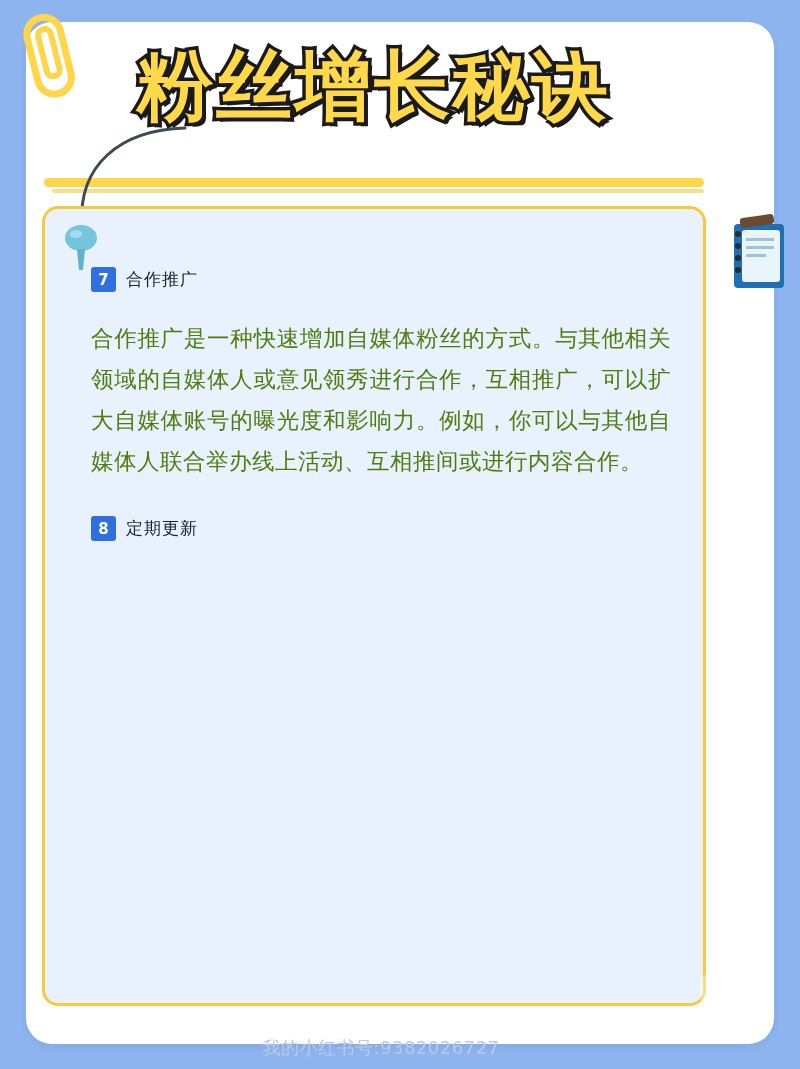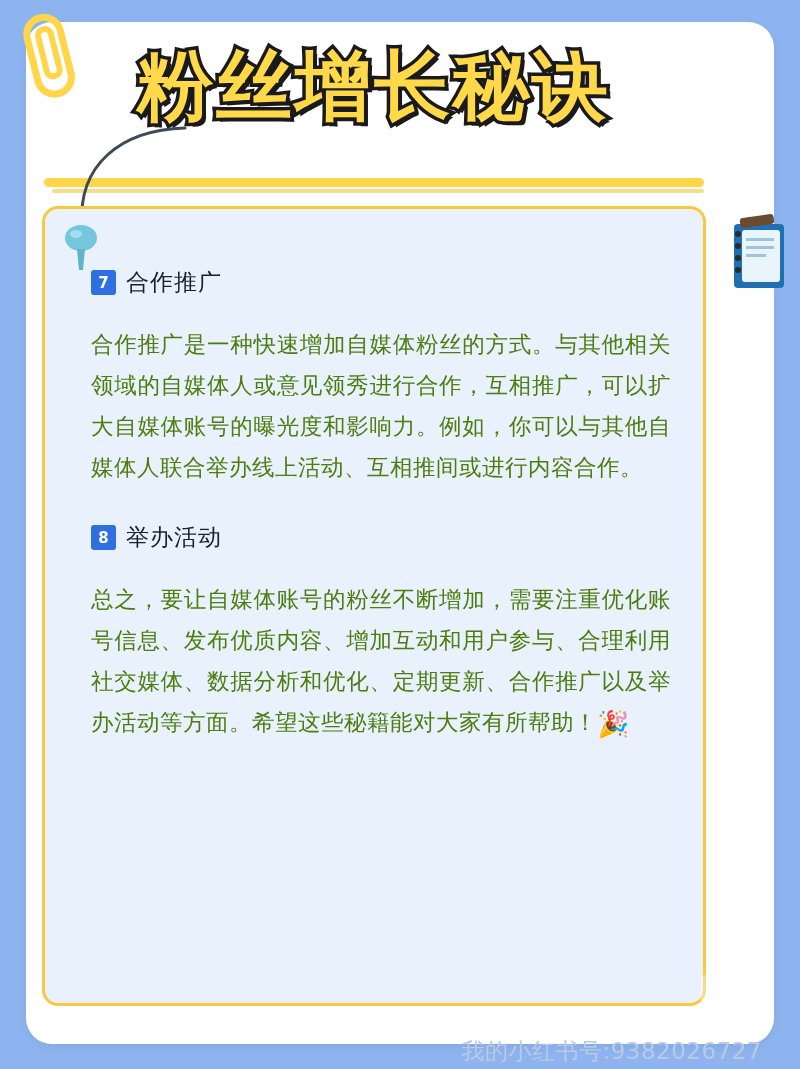"合作推广" .sec-title { font-size: 23px -> 17px }
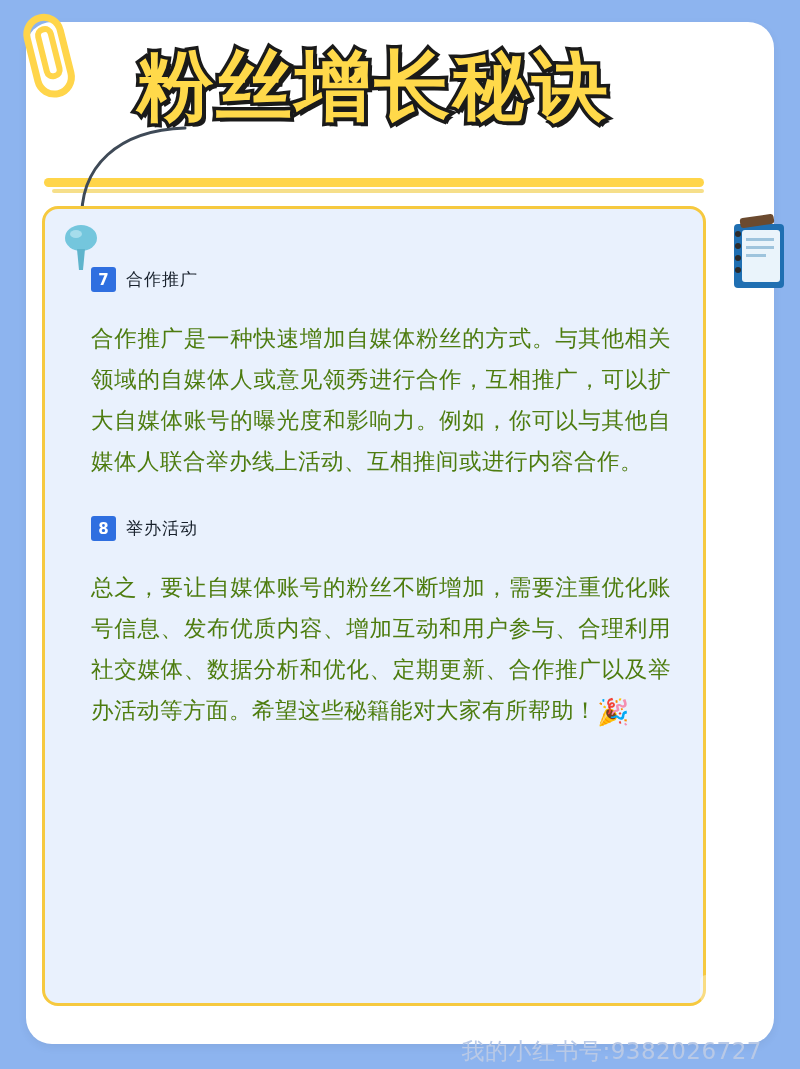"举办活动" span.sec-title { text: 举办活动 -> 定期更新 }
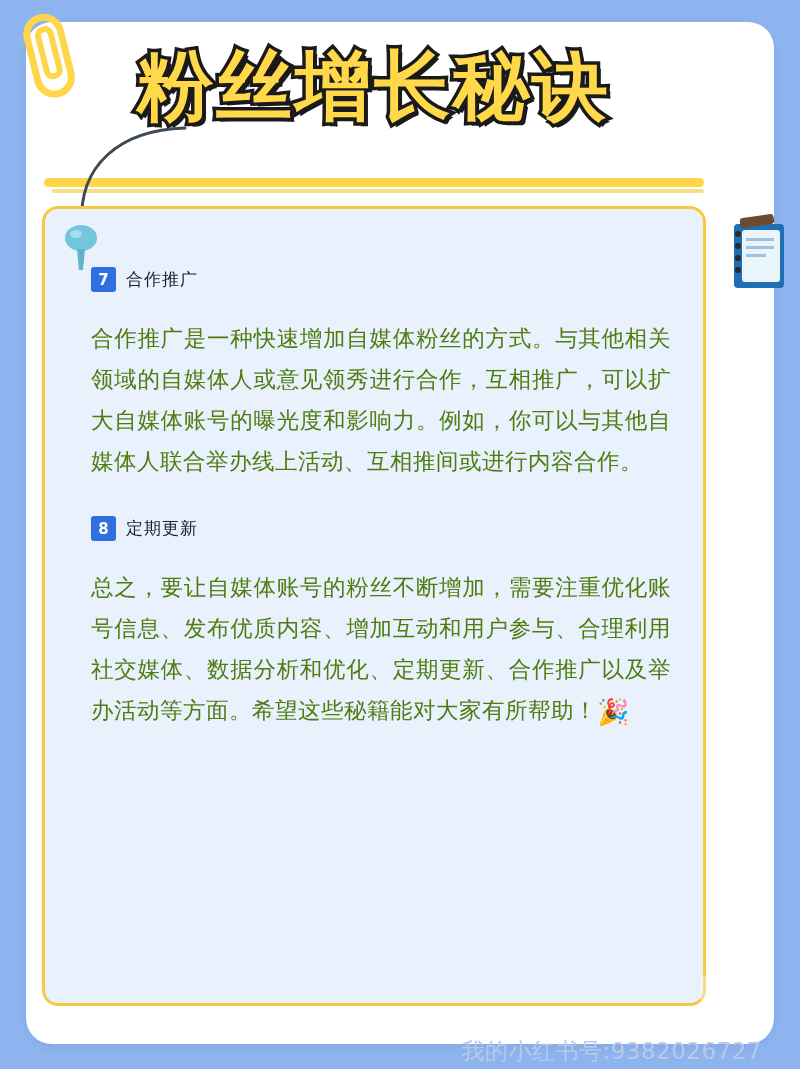"总之，要让自媒体账号的粉丝不断增加，需要注重优化账号信息、发布优质内容、增加互动" p.para { html: <p><span>总之，要让自媒体账号的粉丝不断增加，需要注重优化账号信息、发布优质内容、增加互动和用户参与、合理利用社交媒体、数据分析和优化、定期更新、合作推广以及举办活动等方面。希望这些秘籍能对大家有所帮助！</span><span>🎉</span></p> -> none }
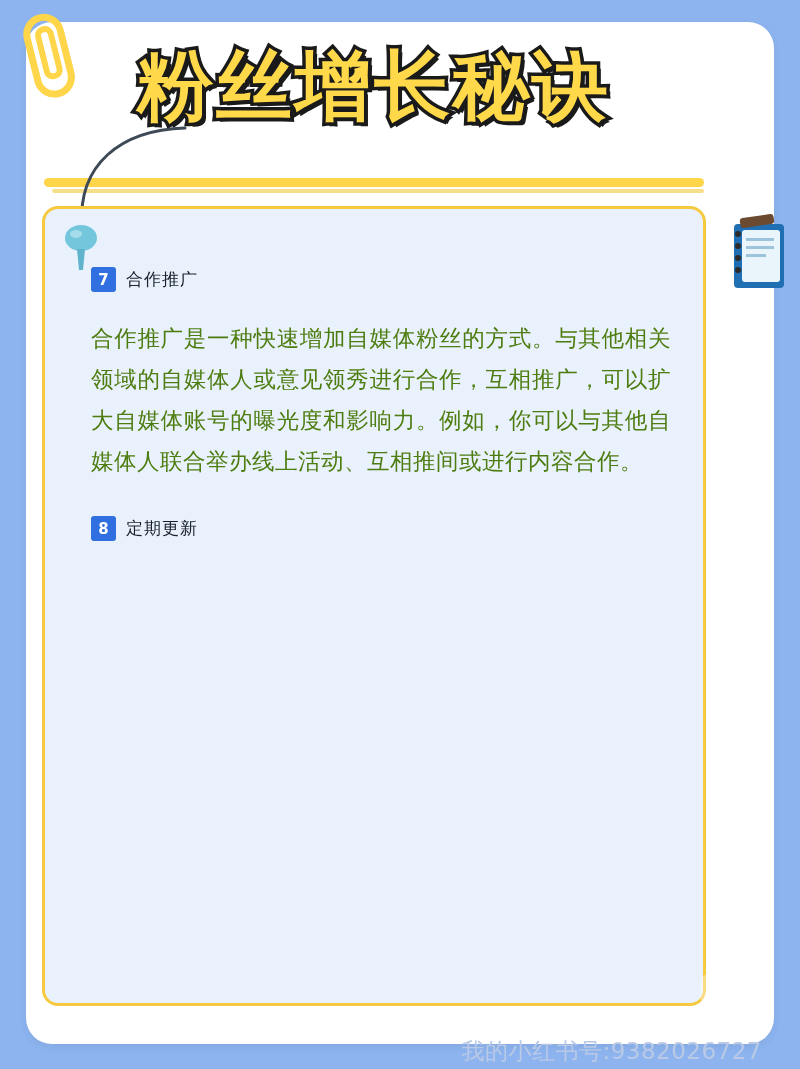"我的小红书号:9382026727" .footer-id { font-size: 23px -> 18px; text-align: right -> center }
